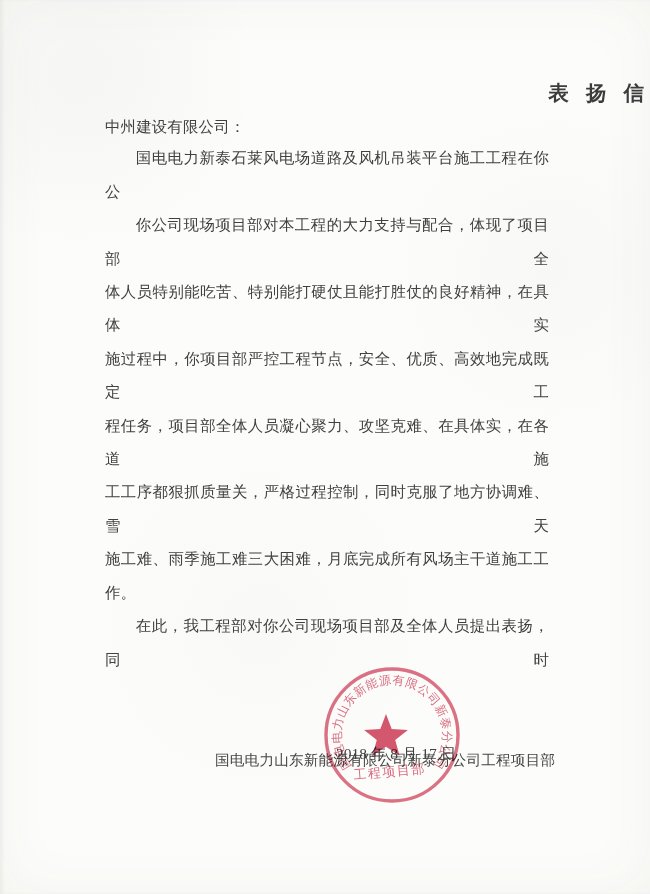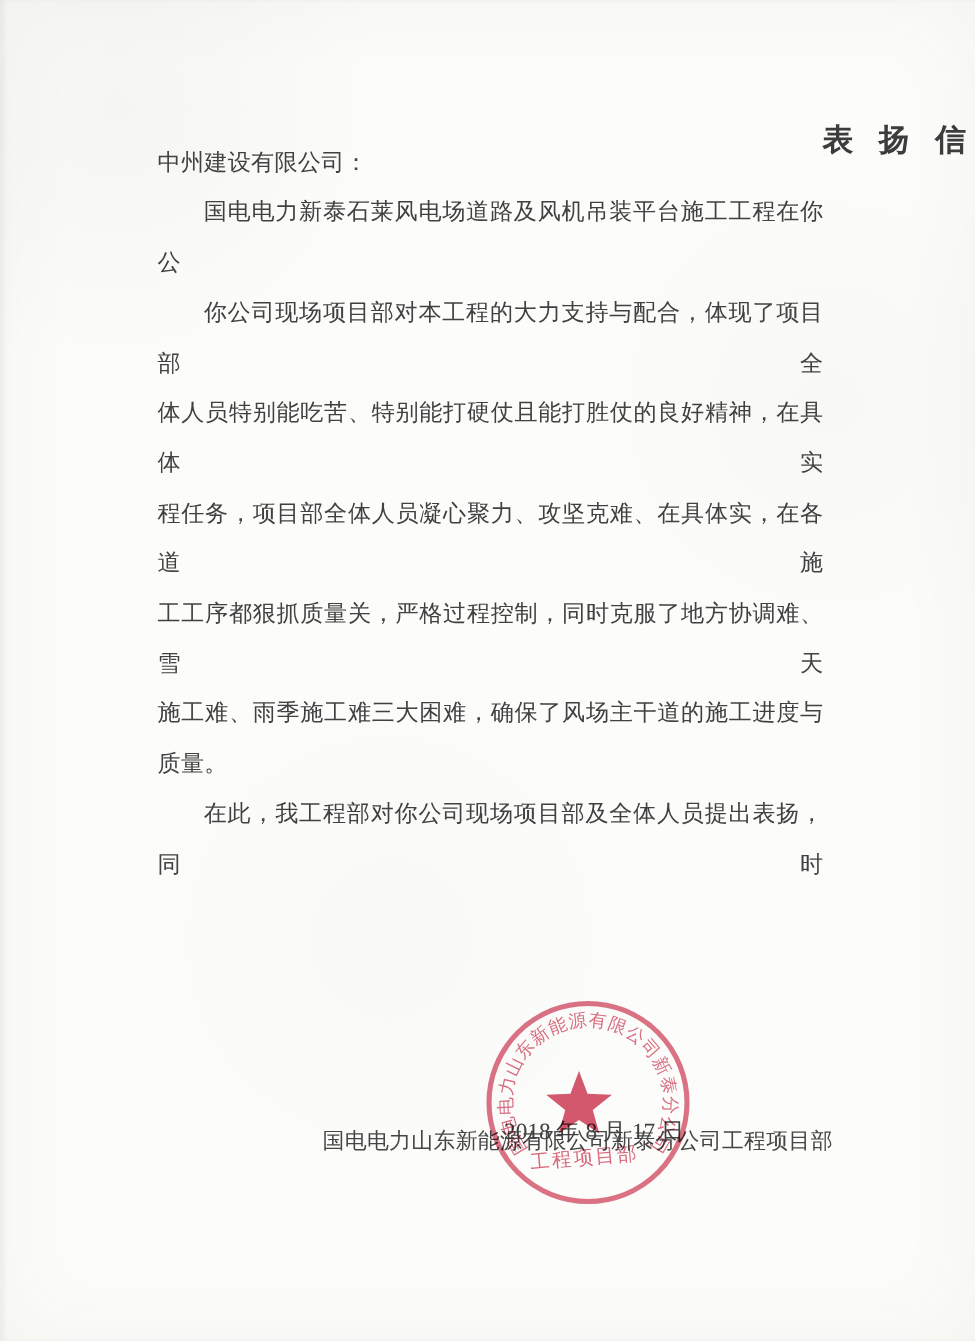"中州建设有限公司：" .letter-body { top: 92px -> 110px }
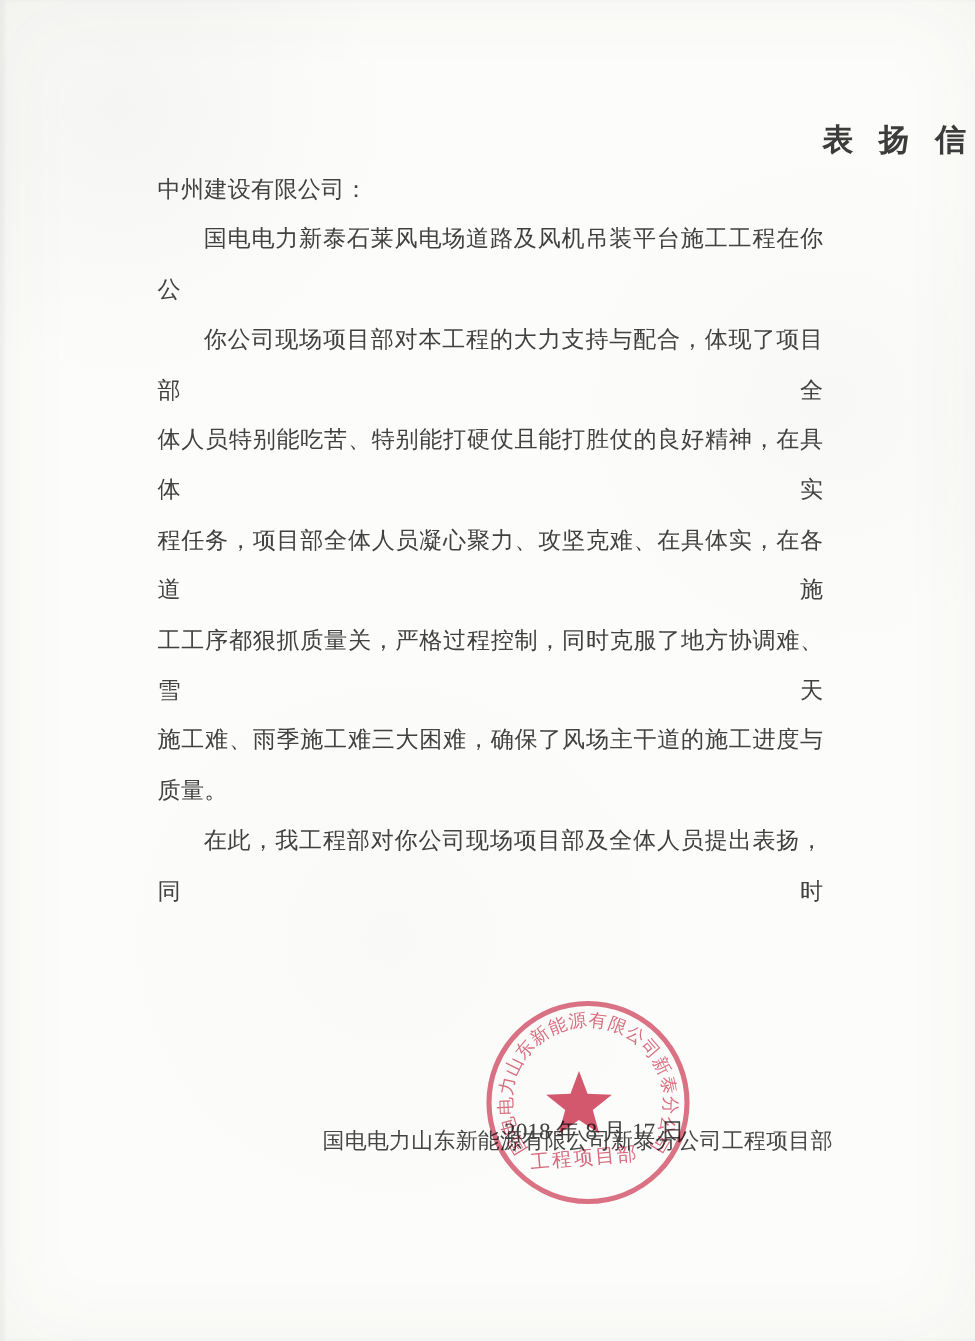"国电电力新泰石莱风电场道路及风机吊装平台施工工程在你公" .line { font-family: none -> Liberation Mono, monospace }
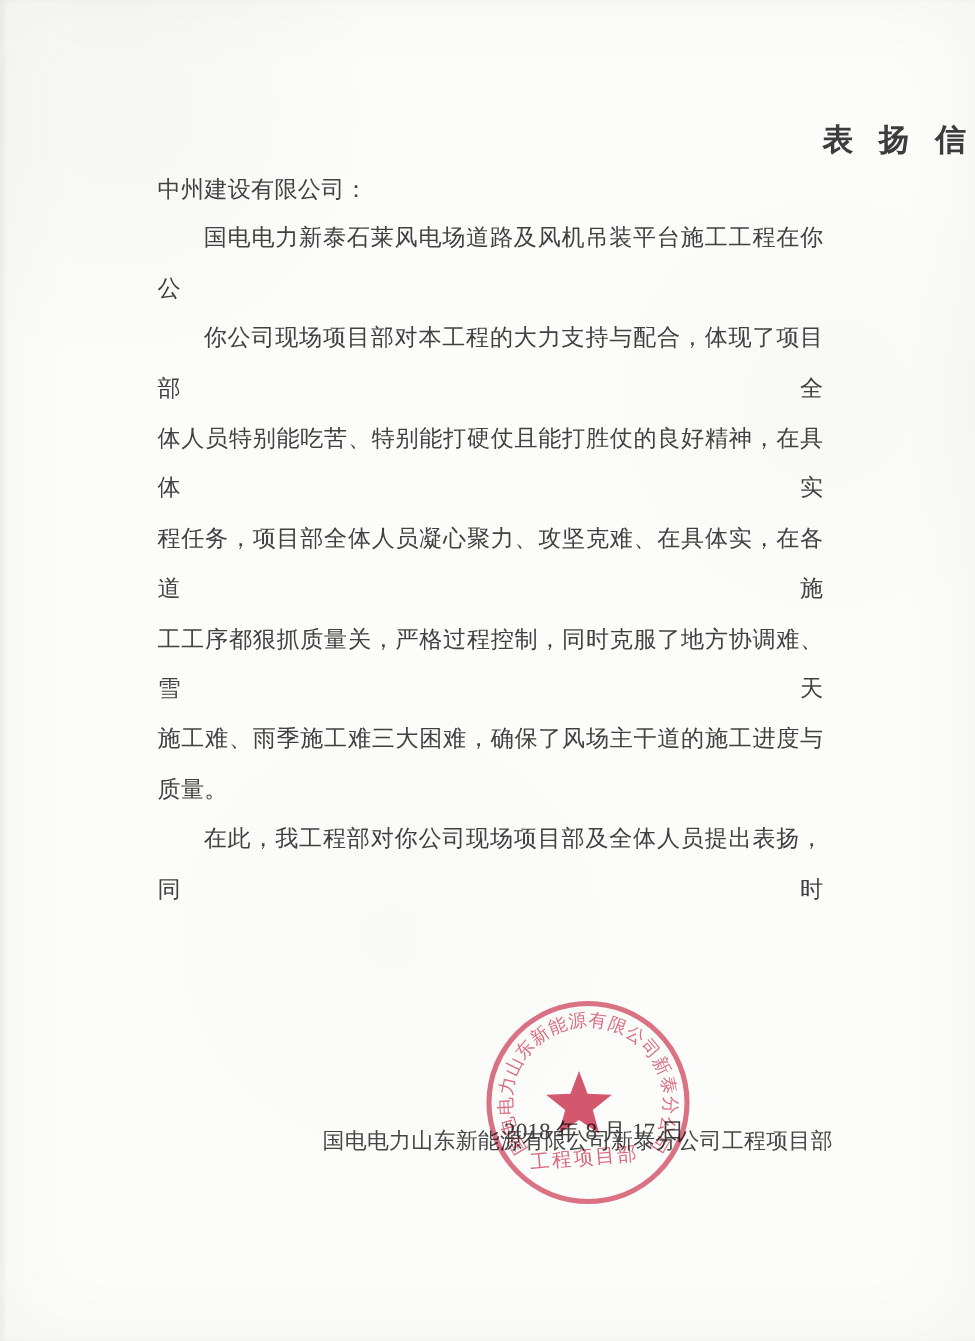"施过程中，你项目部严控工程节点，安全、优质、高效地完成既定工" div.line { html: none -> <div>施过程中，你项目部严控工程节点，安全、优质、高效地完成既定工</div> }
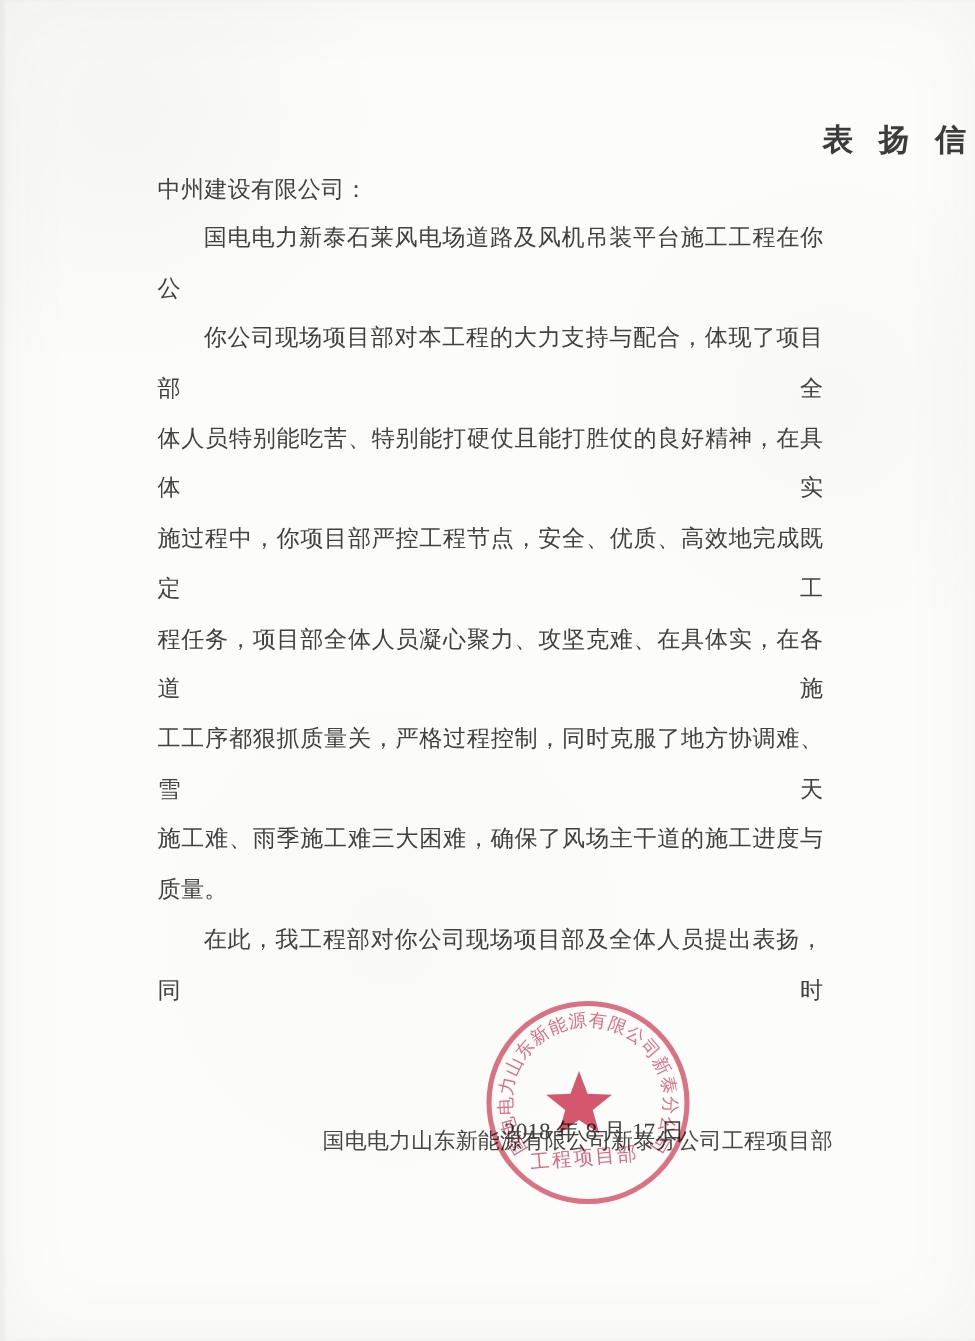"施工难、雨季施工难三大困难，确保了风场主干道的施工进度与质量。" div.line { text: 确保了风场主干道的施工进度与质量 -> 月底完成所有风场主干道施工工作 }
